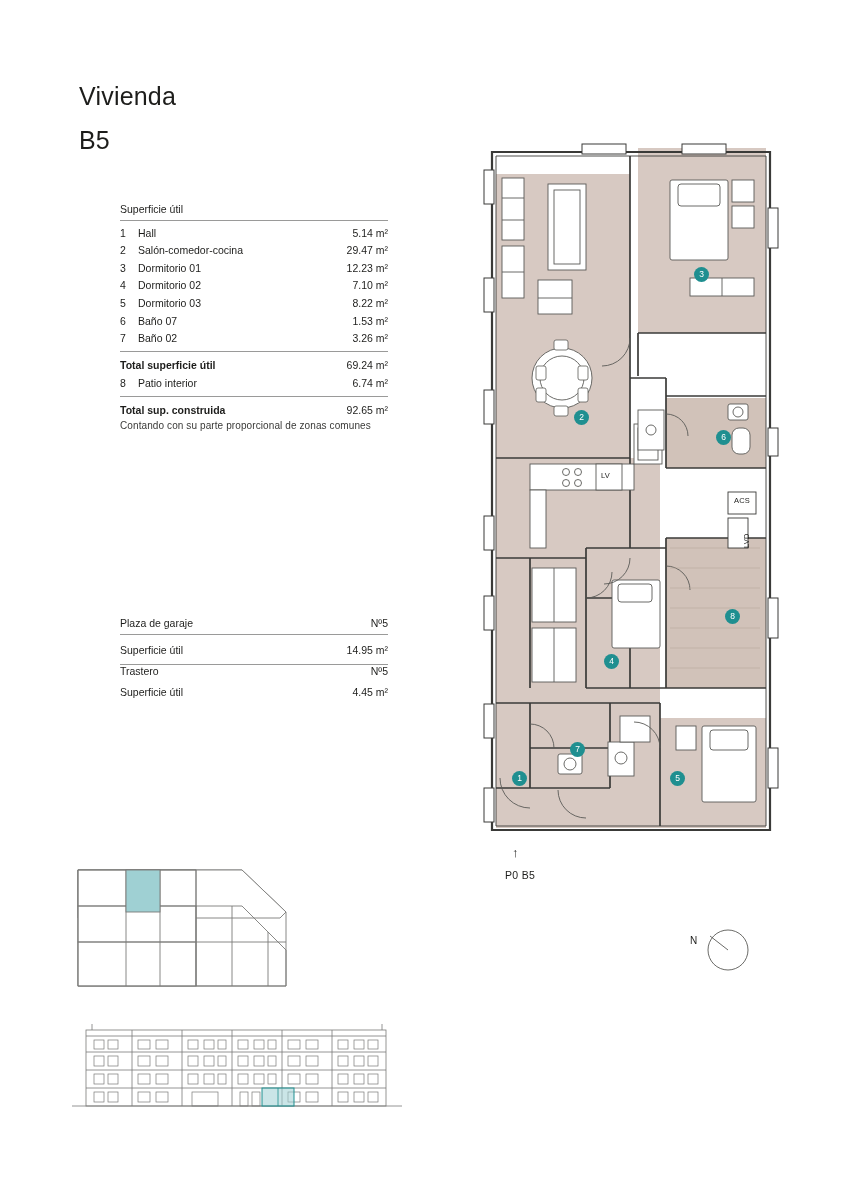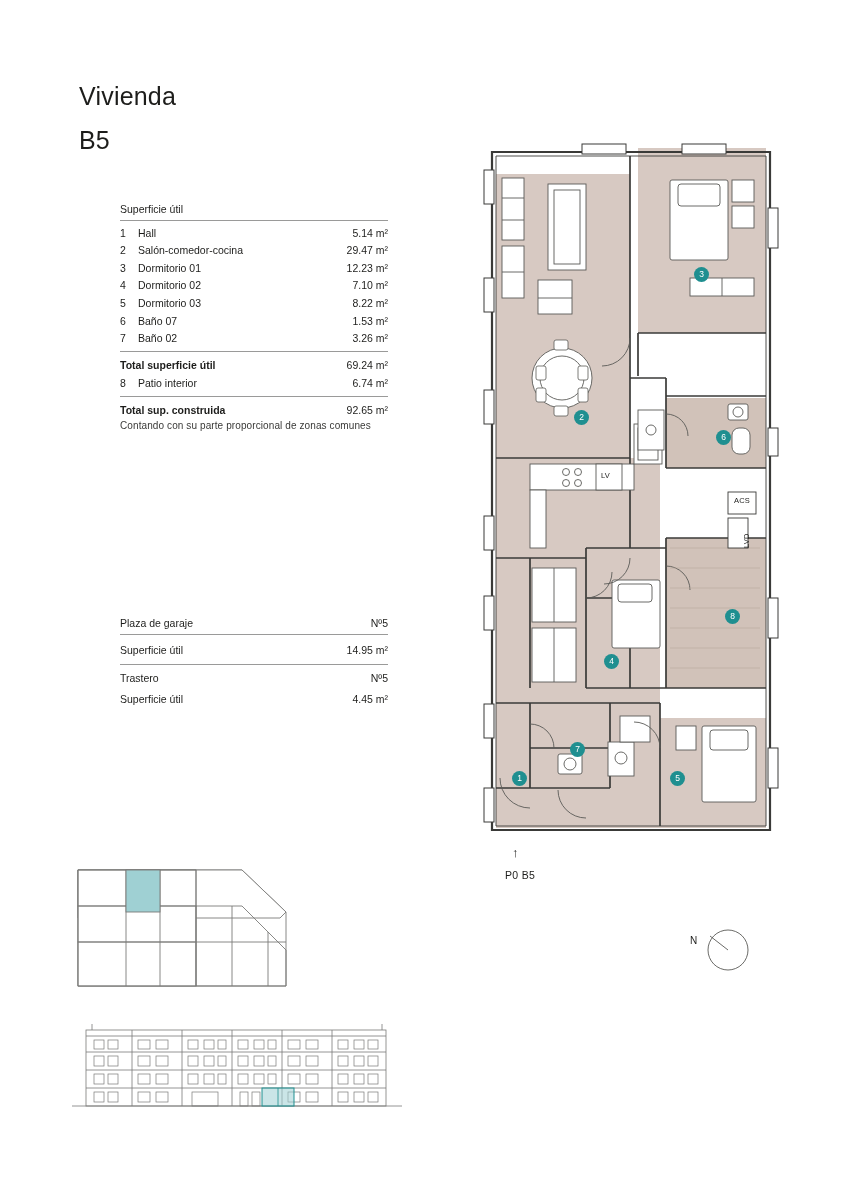"Trastero" .sep-row { padding-top: 7px -> none }
